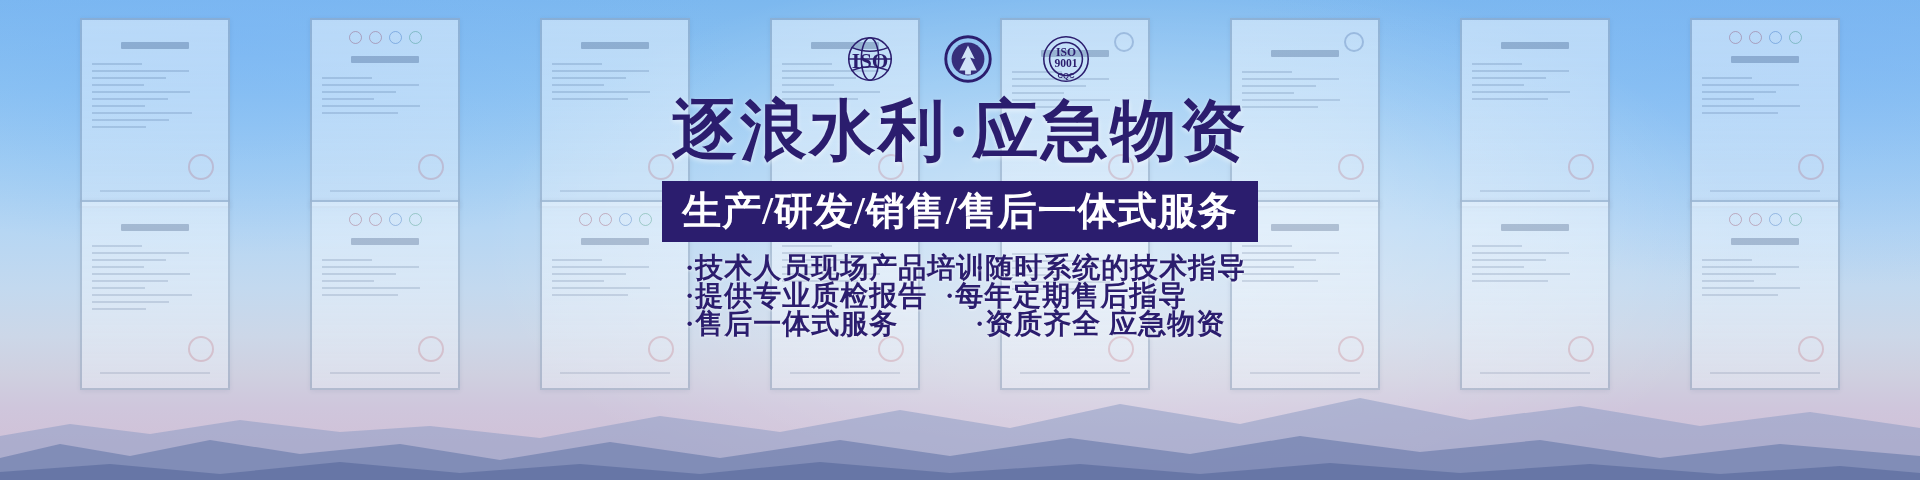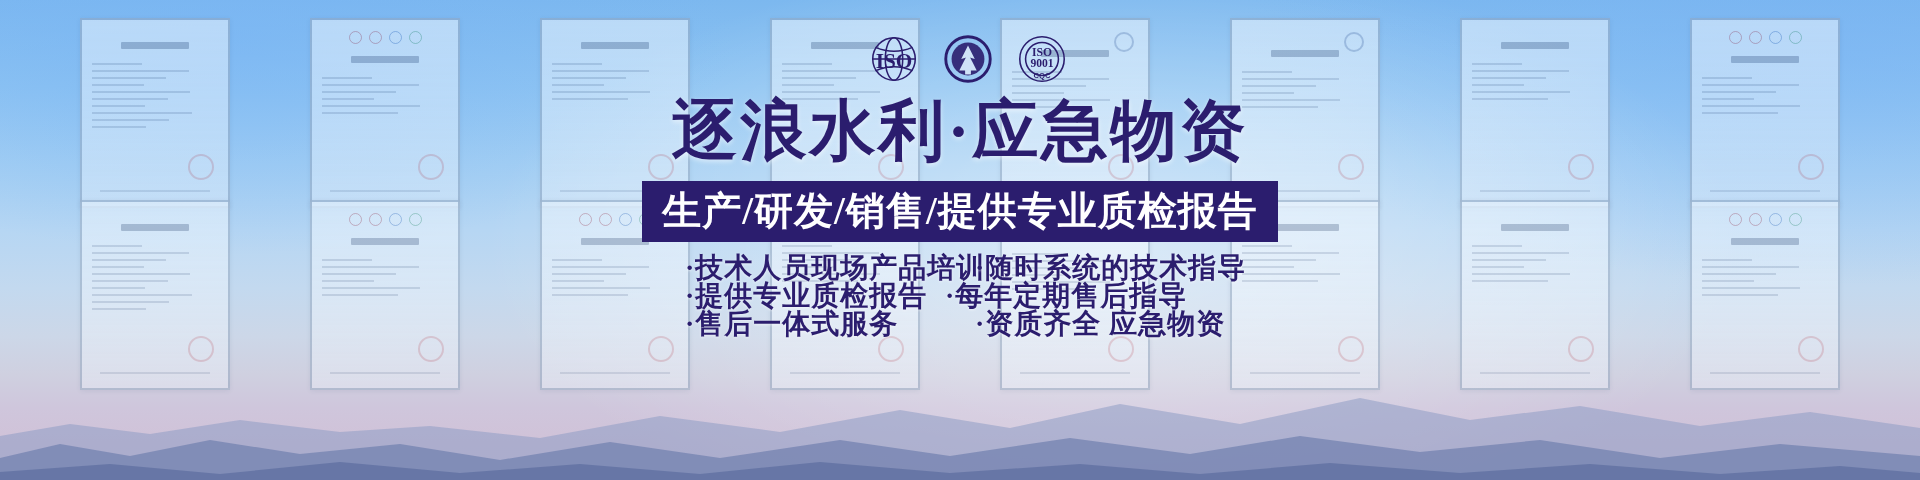"ISO" .badges { gap: 16px -> 40px }
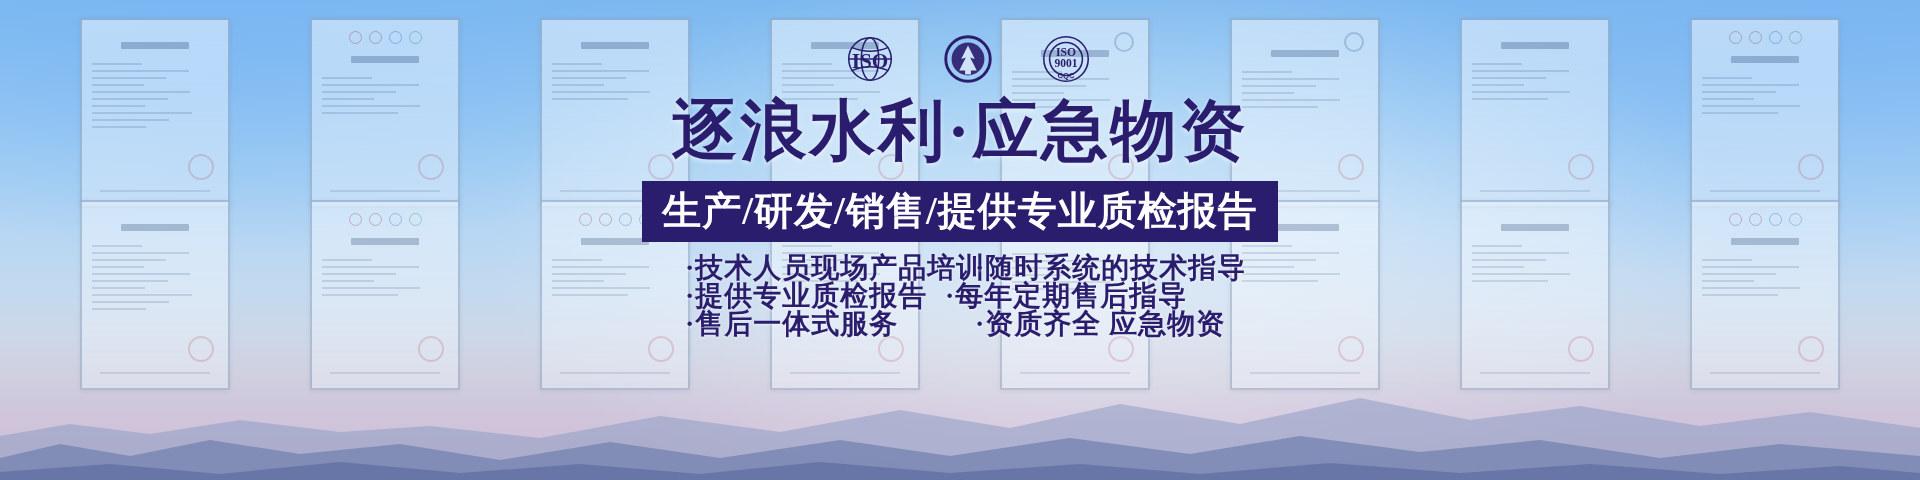"生产/研发/销售/提供专业质检报告" div.subbar { text: /提供专业质检报告 -> /售后一体式服务 }
